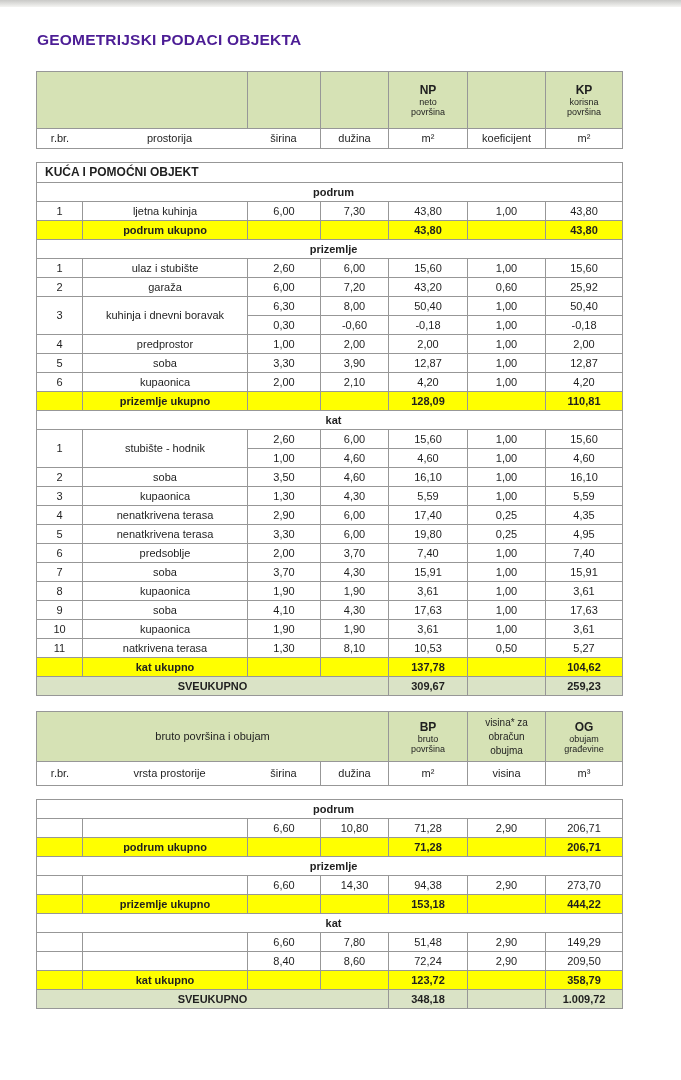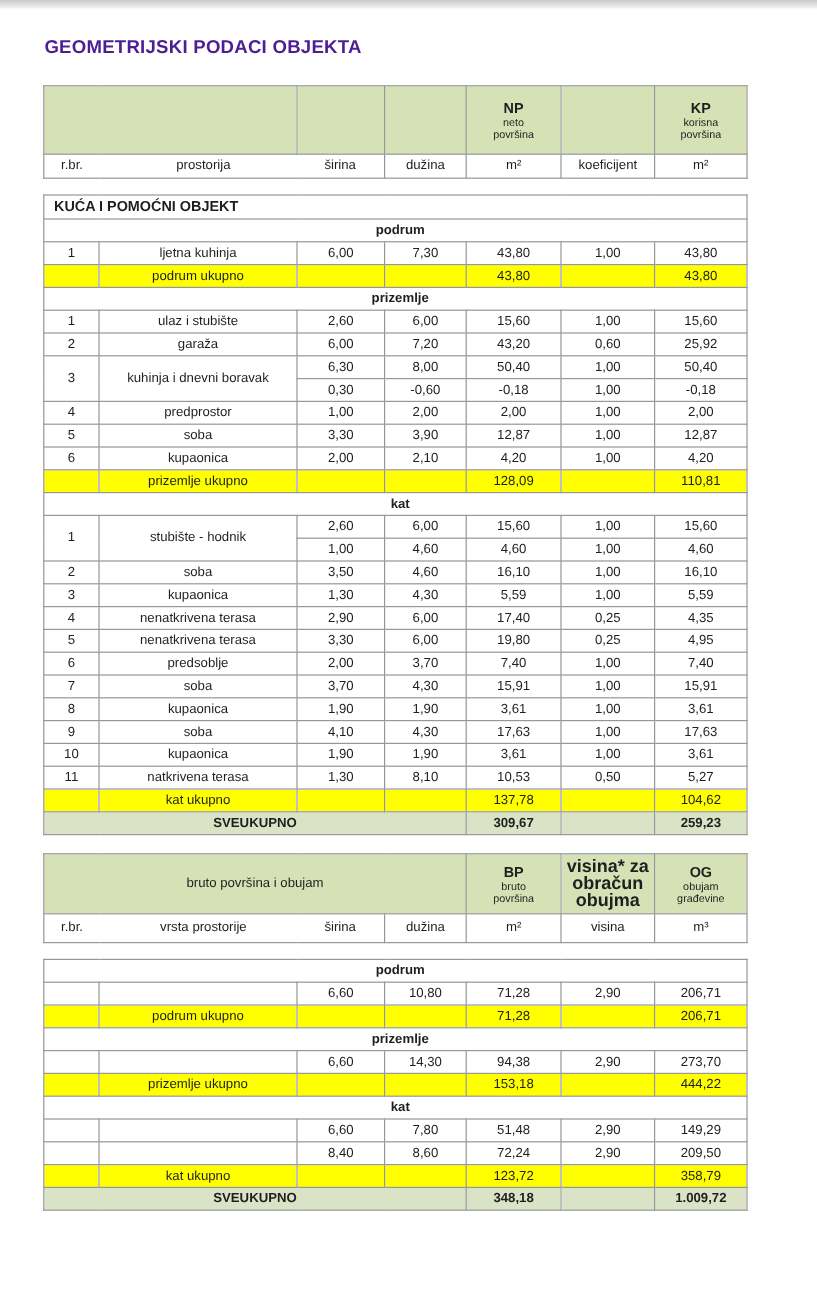"podrum ukupno" .row-total td { font-weight: normal -> bold }
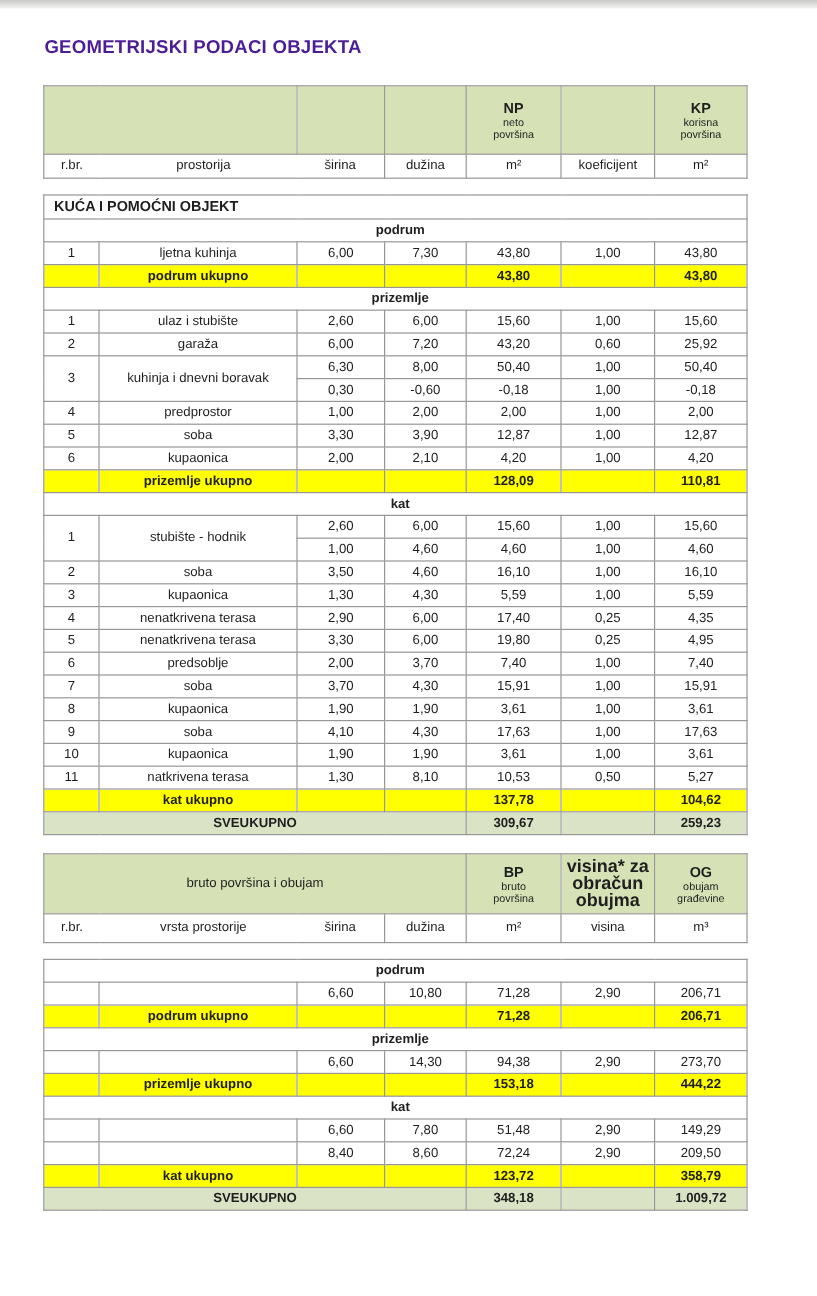"visina* za" .visina-label { font-size: 15px -> 10px; font-weight: bold -> normal }
